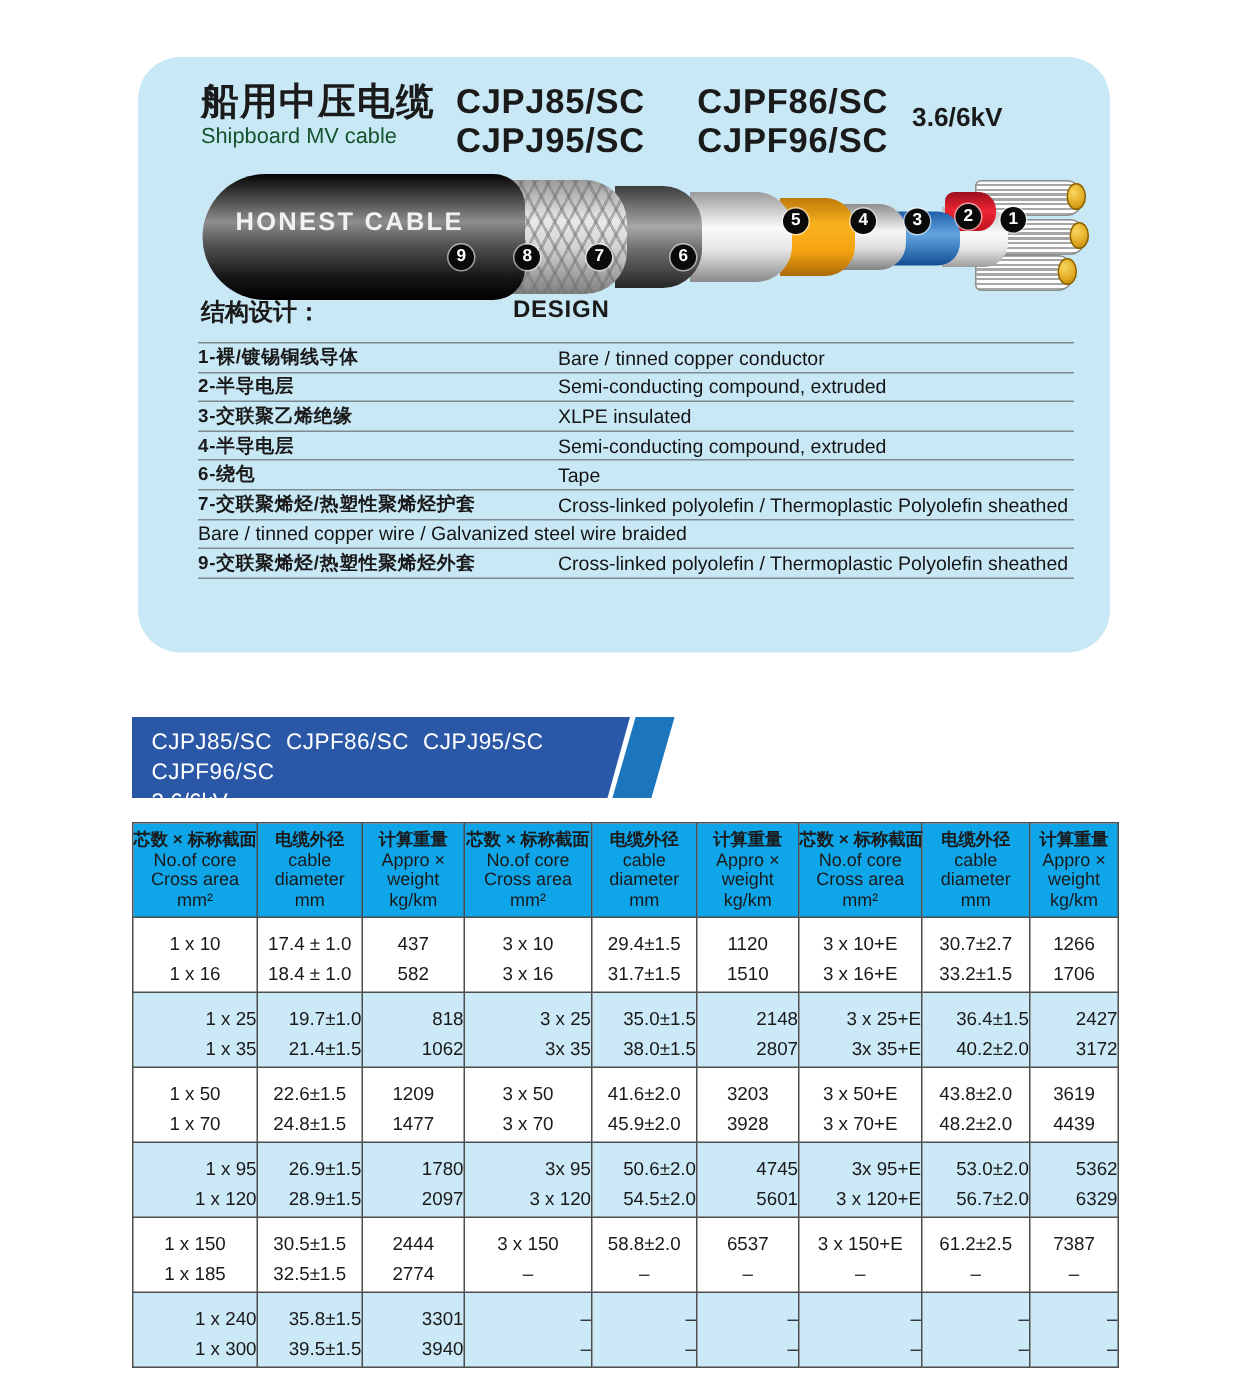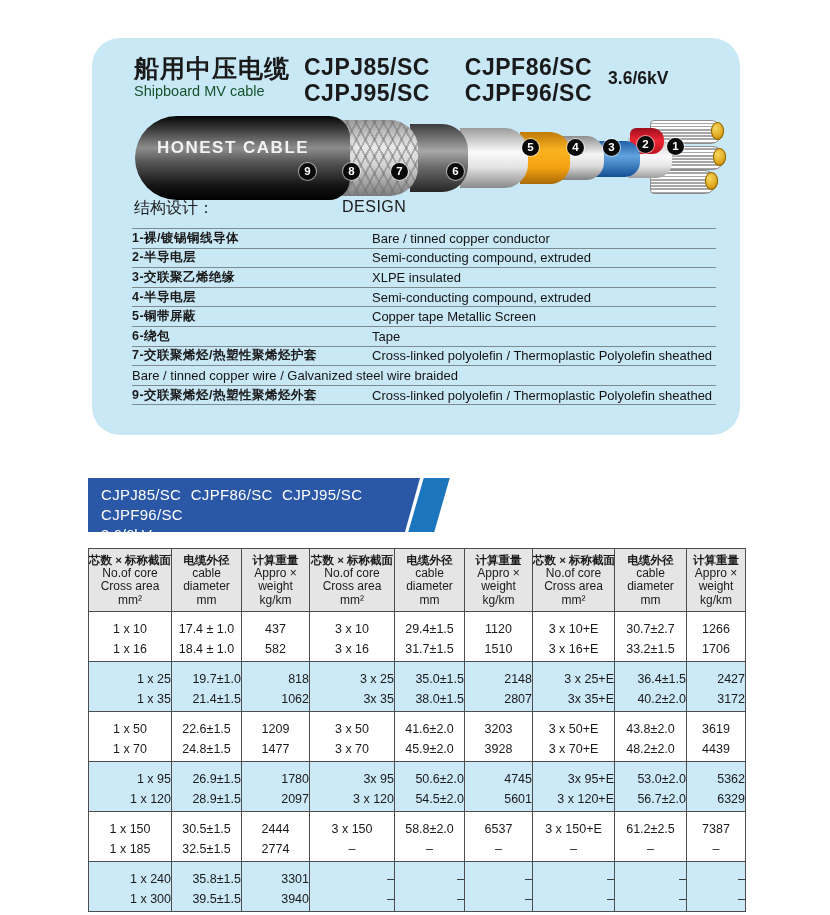"结构设计：" .design-head { font-weight: normal -> bold }
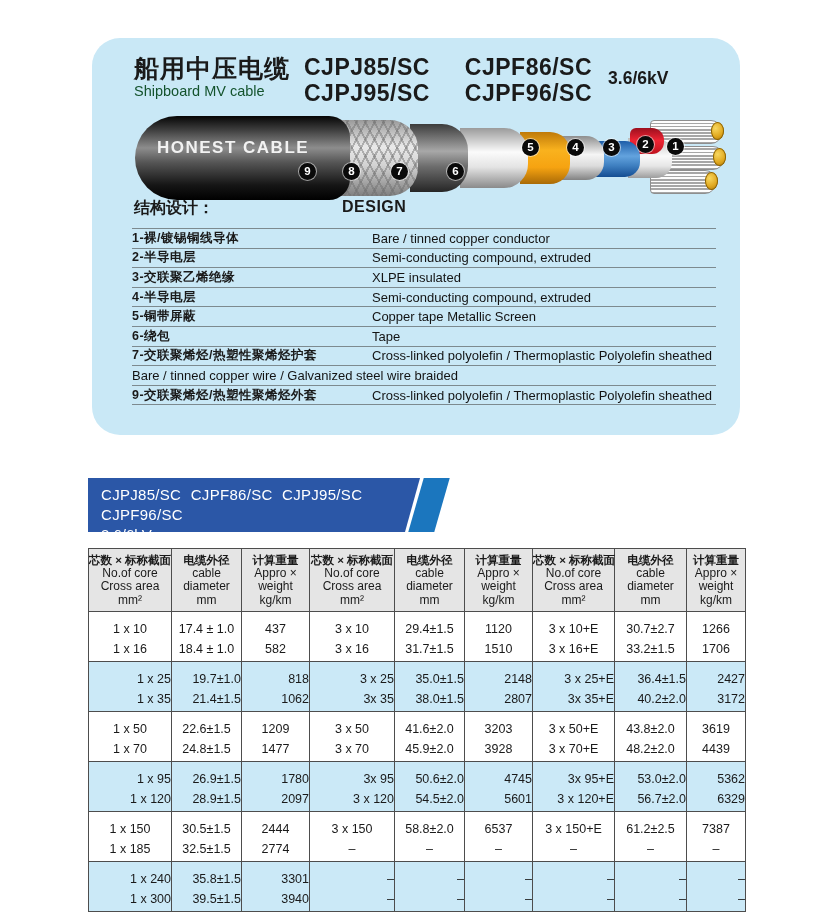"5-铜带屏蔽" div.design-row { html: <div> <span>5-铜带屏蔽</span> <span>Copper tape Metallic Screen</span> </div> -> none }
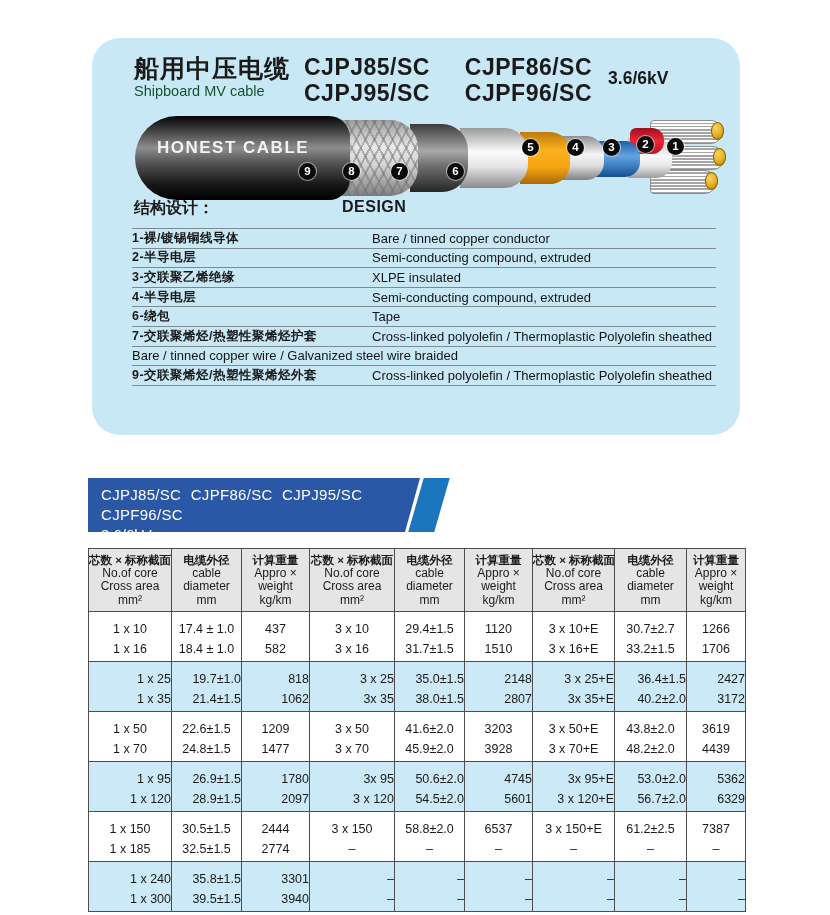"芯数 × 标称截面" #spec-table thead th { background: #e5e5e5 -> #0ea5e9 }
